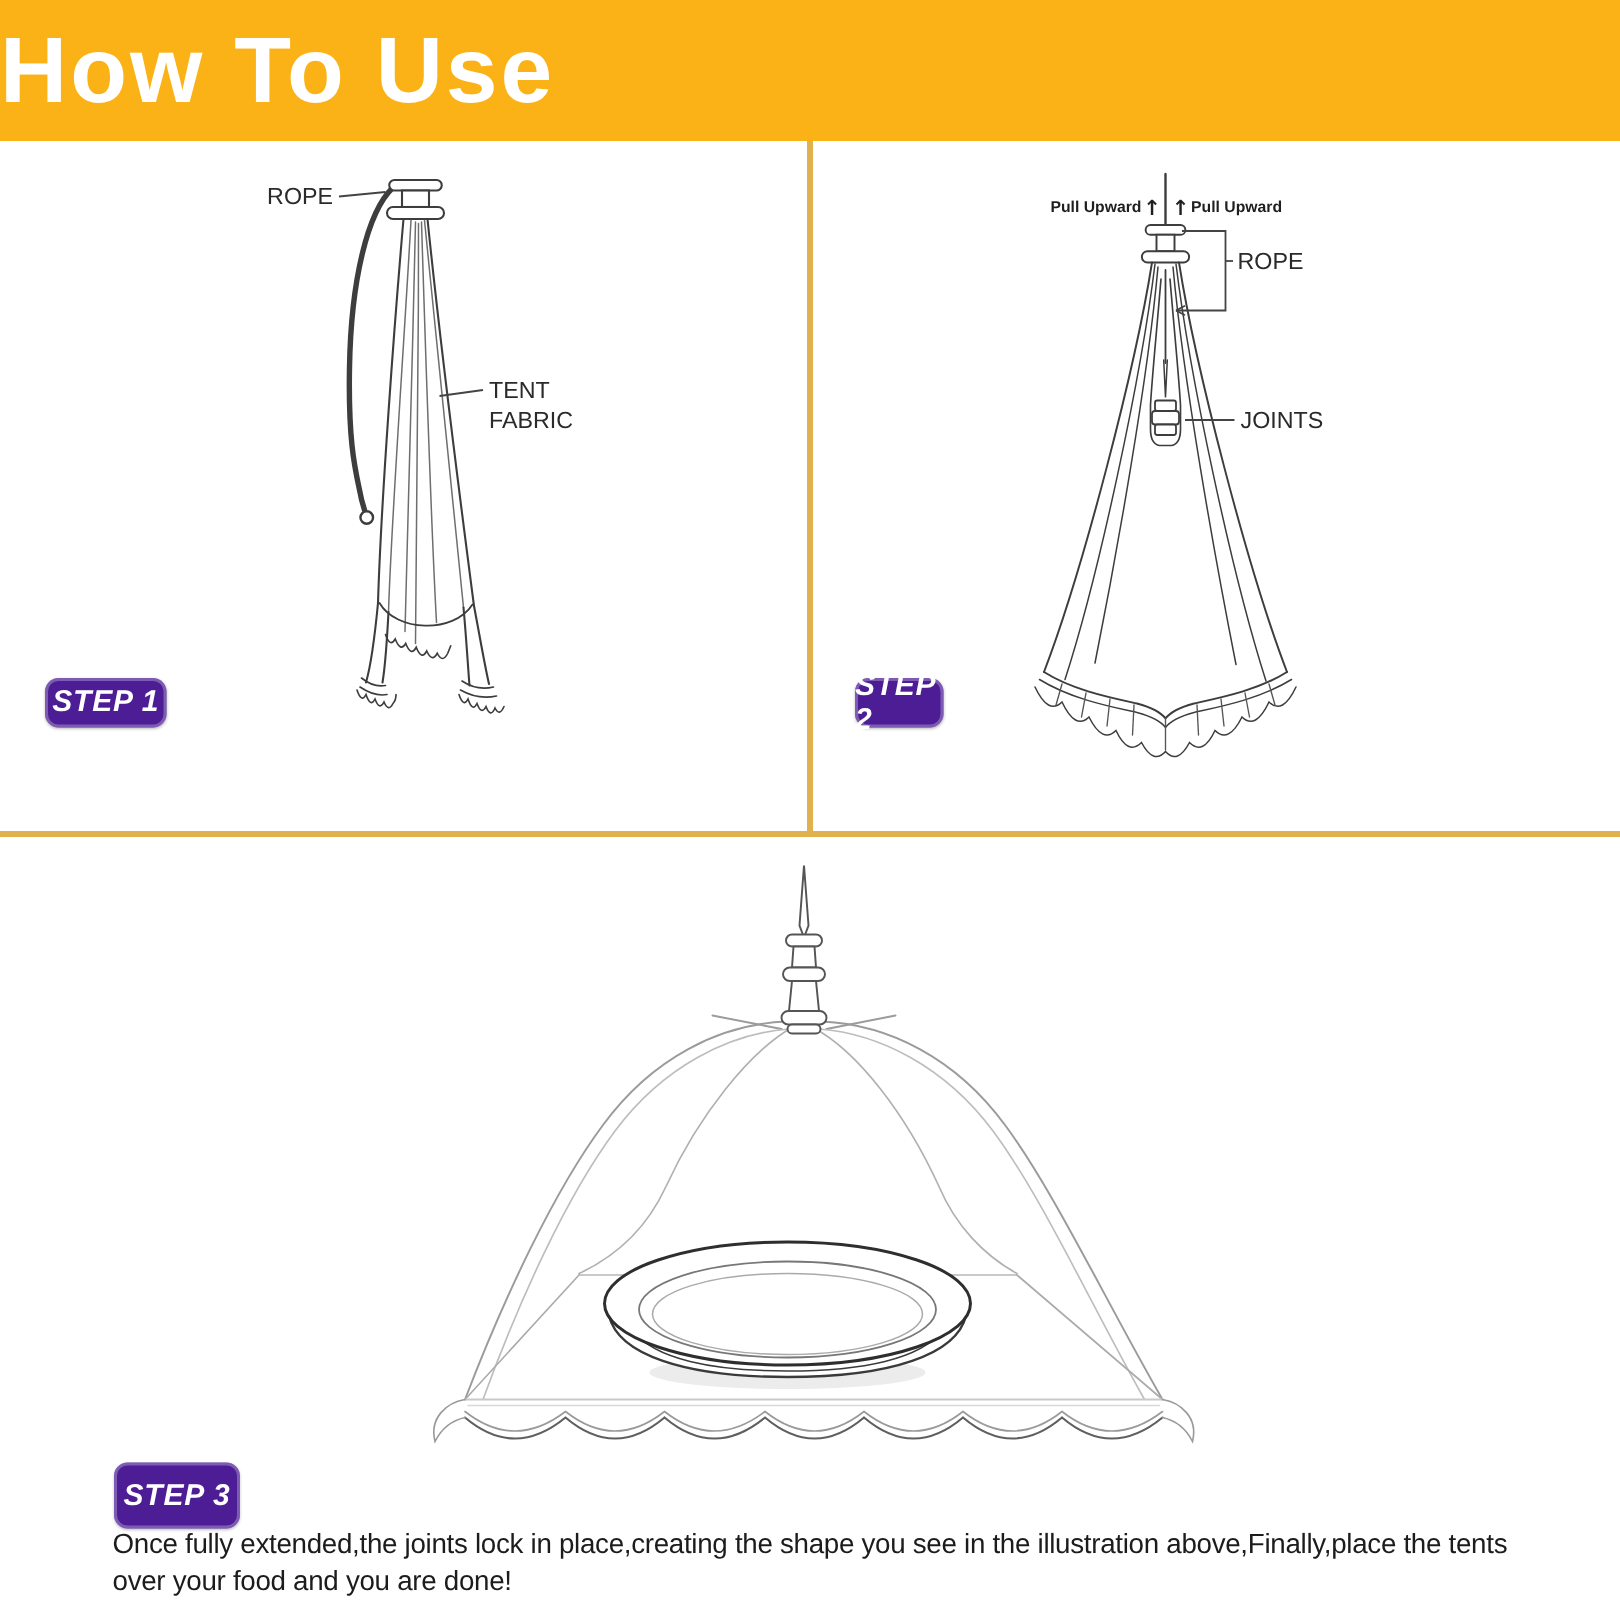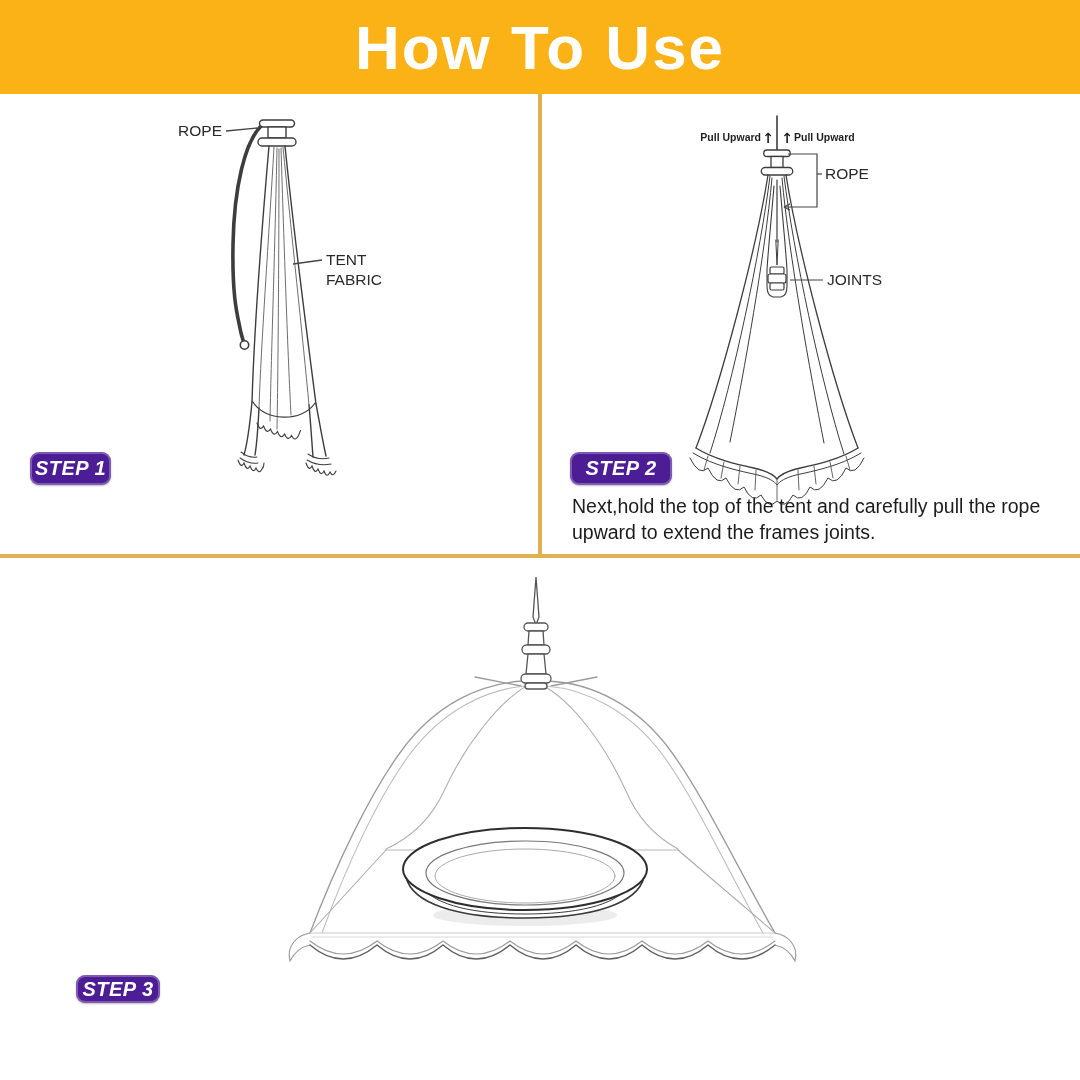"How To Use" .header { justify-content: center -> none }
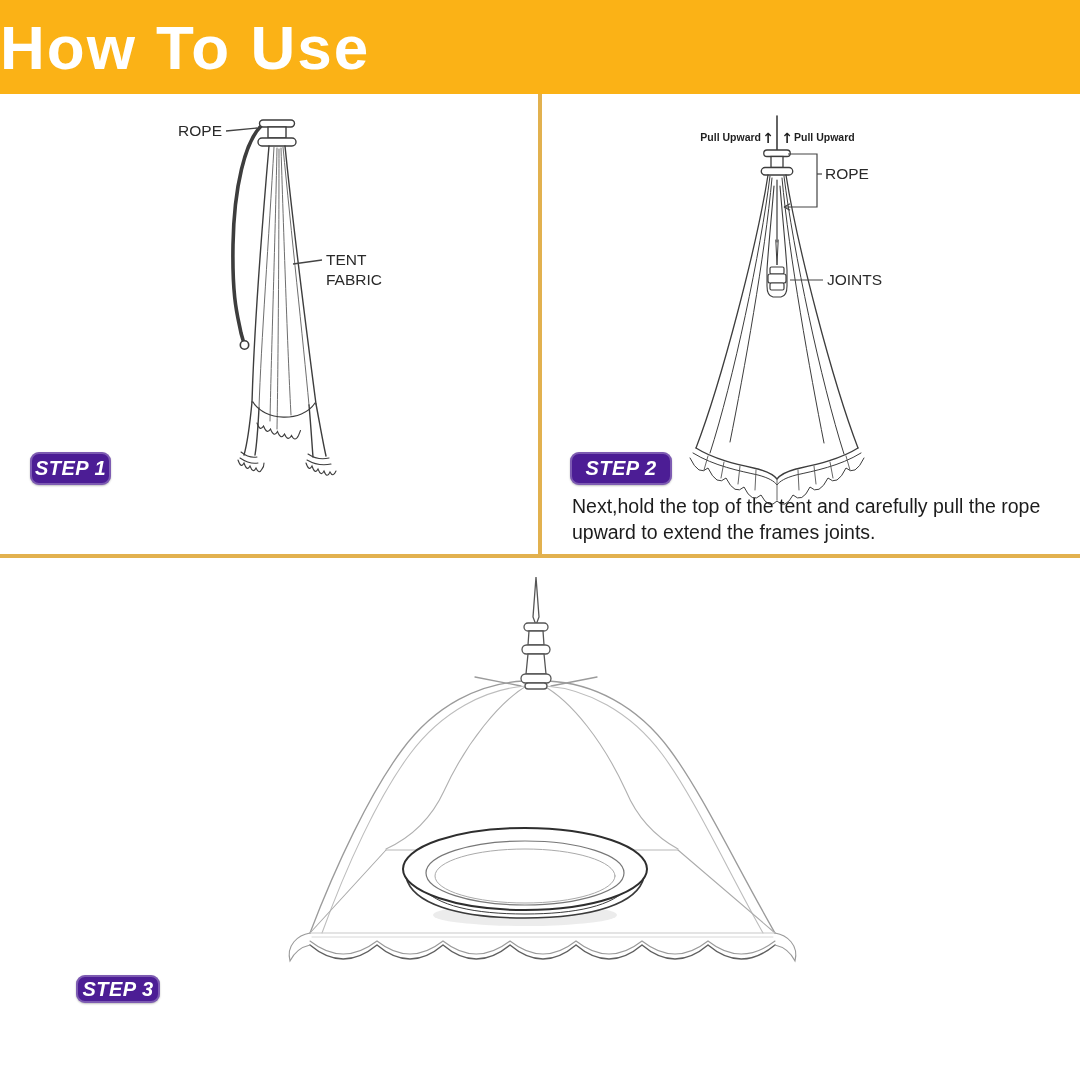"STEP 2" #badge-2 { width: 102px -> 59px }
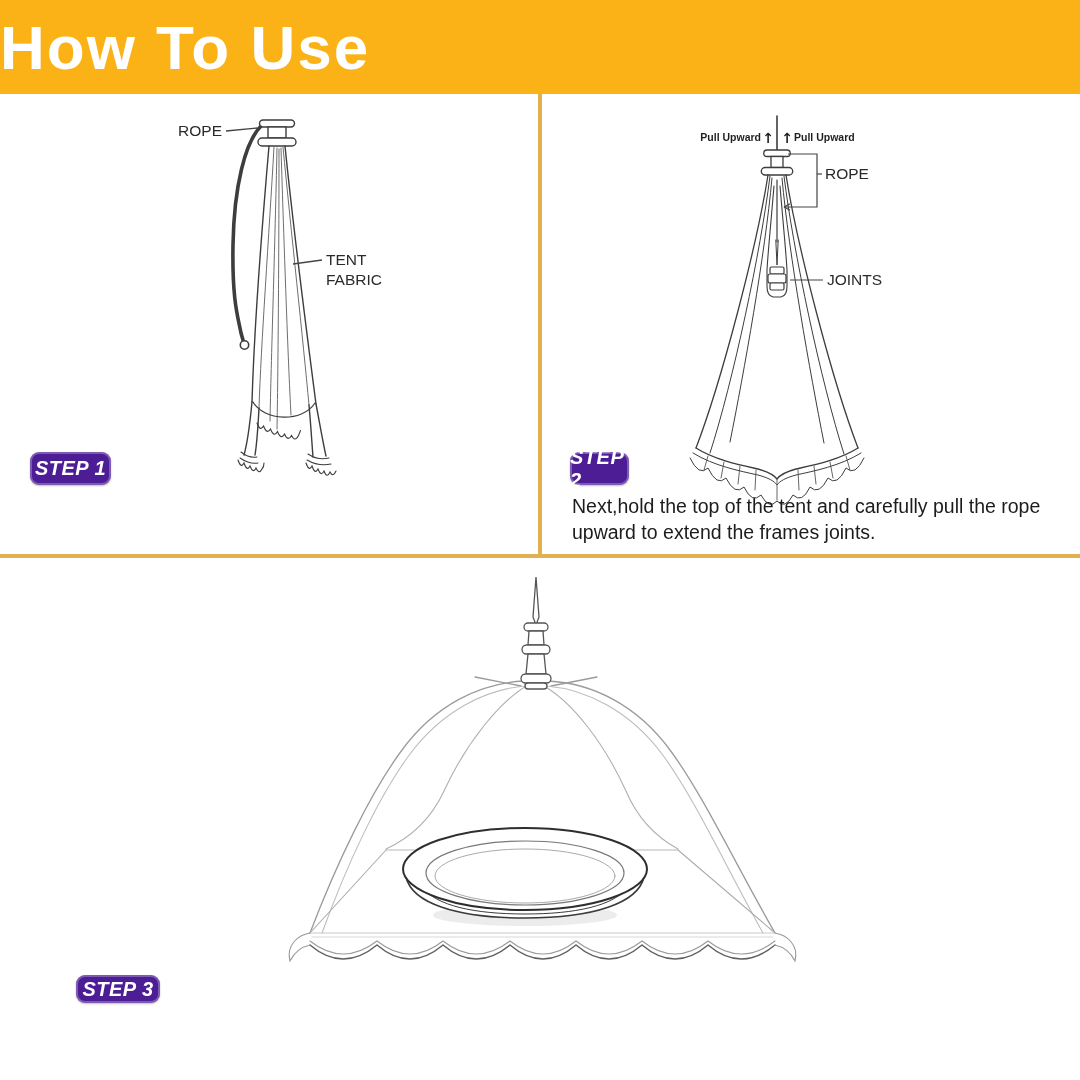"Next,hold the top of the" div.step-text { html: <div>Next,hold the top of the tent and carefully pull the rope upward to extend the frames joints.</div> -> none }
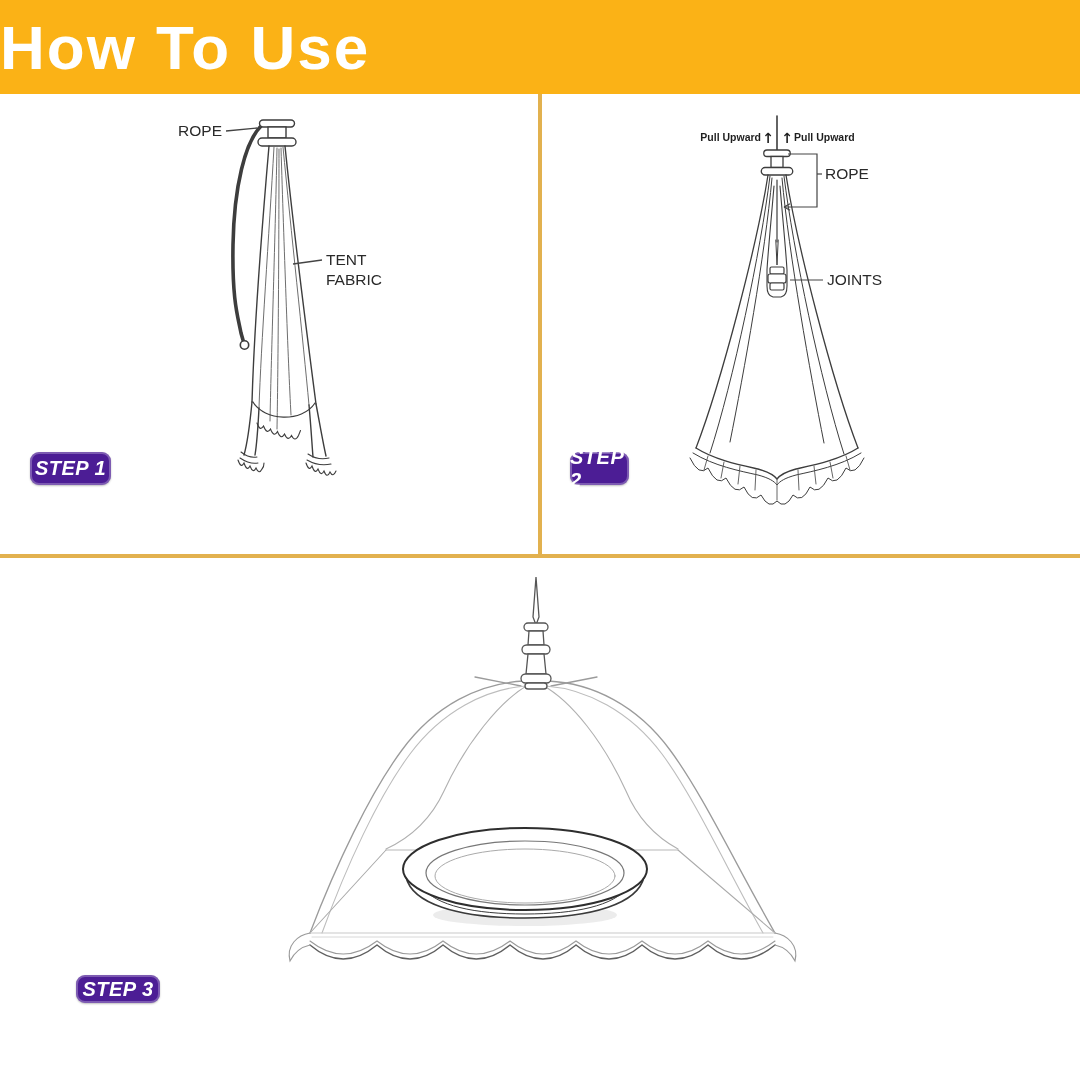"STEP 3" #badge-3 { height: 28px -> 44px }
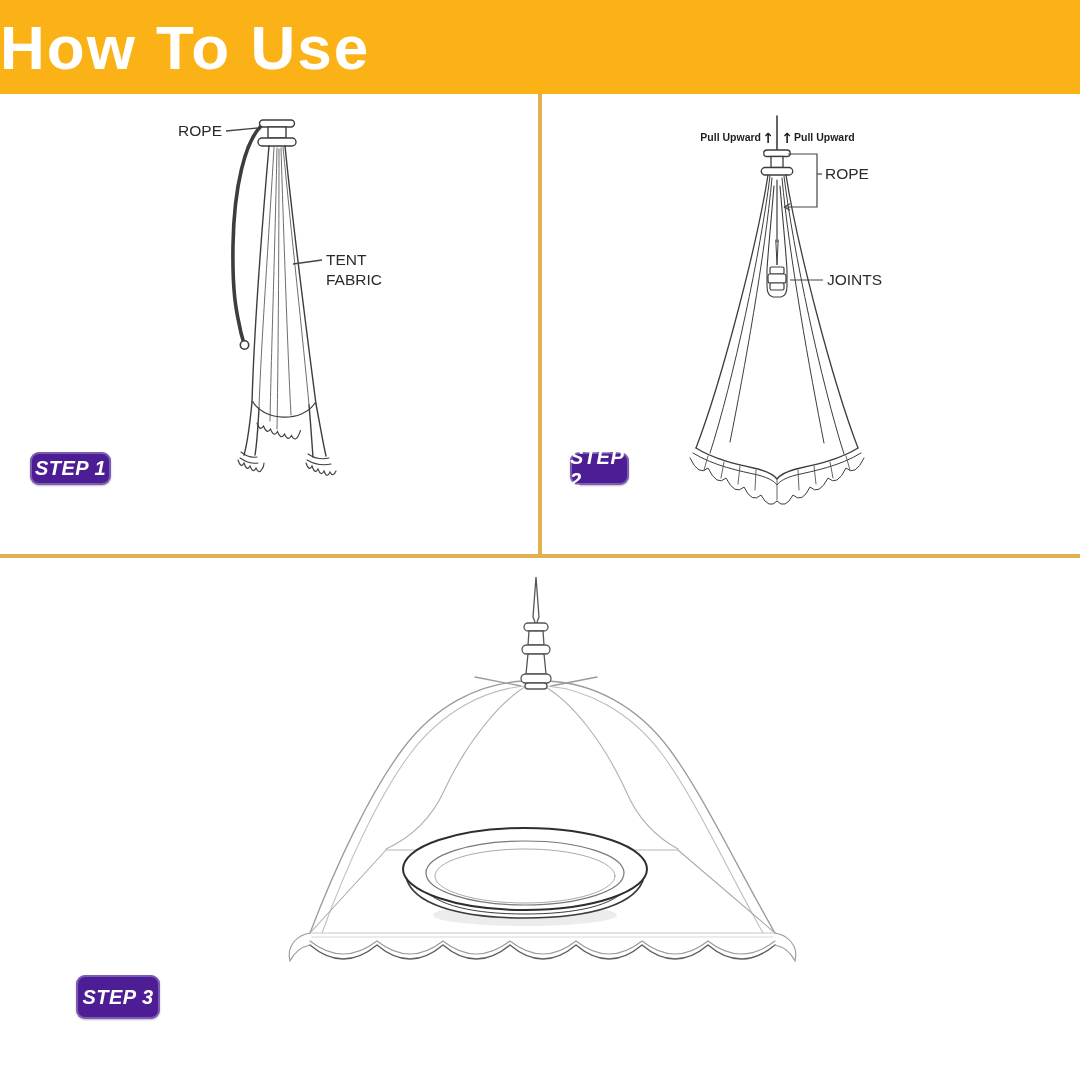"Once fully extended,the joints lock" div.step-text { html: none -> <div>Once fully extended,the joints lock in place,creating the shape you see in the illustration above,Finally,place the tents over your food and you are done!</div> }
